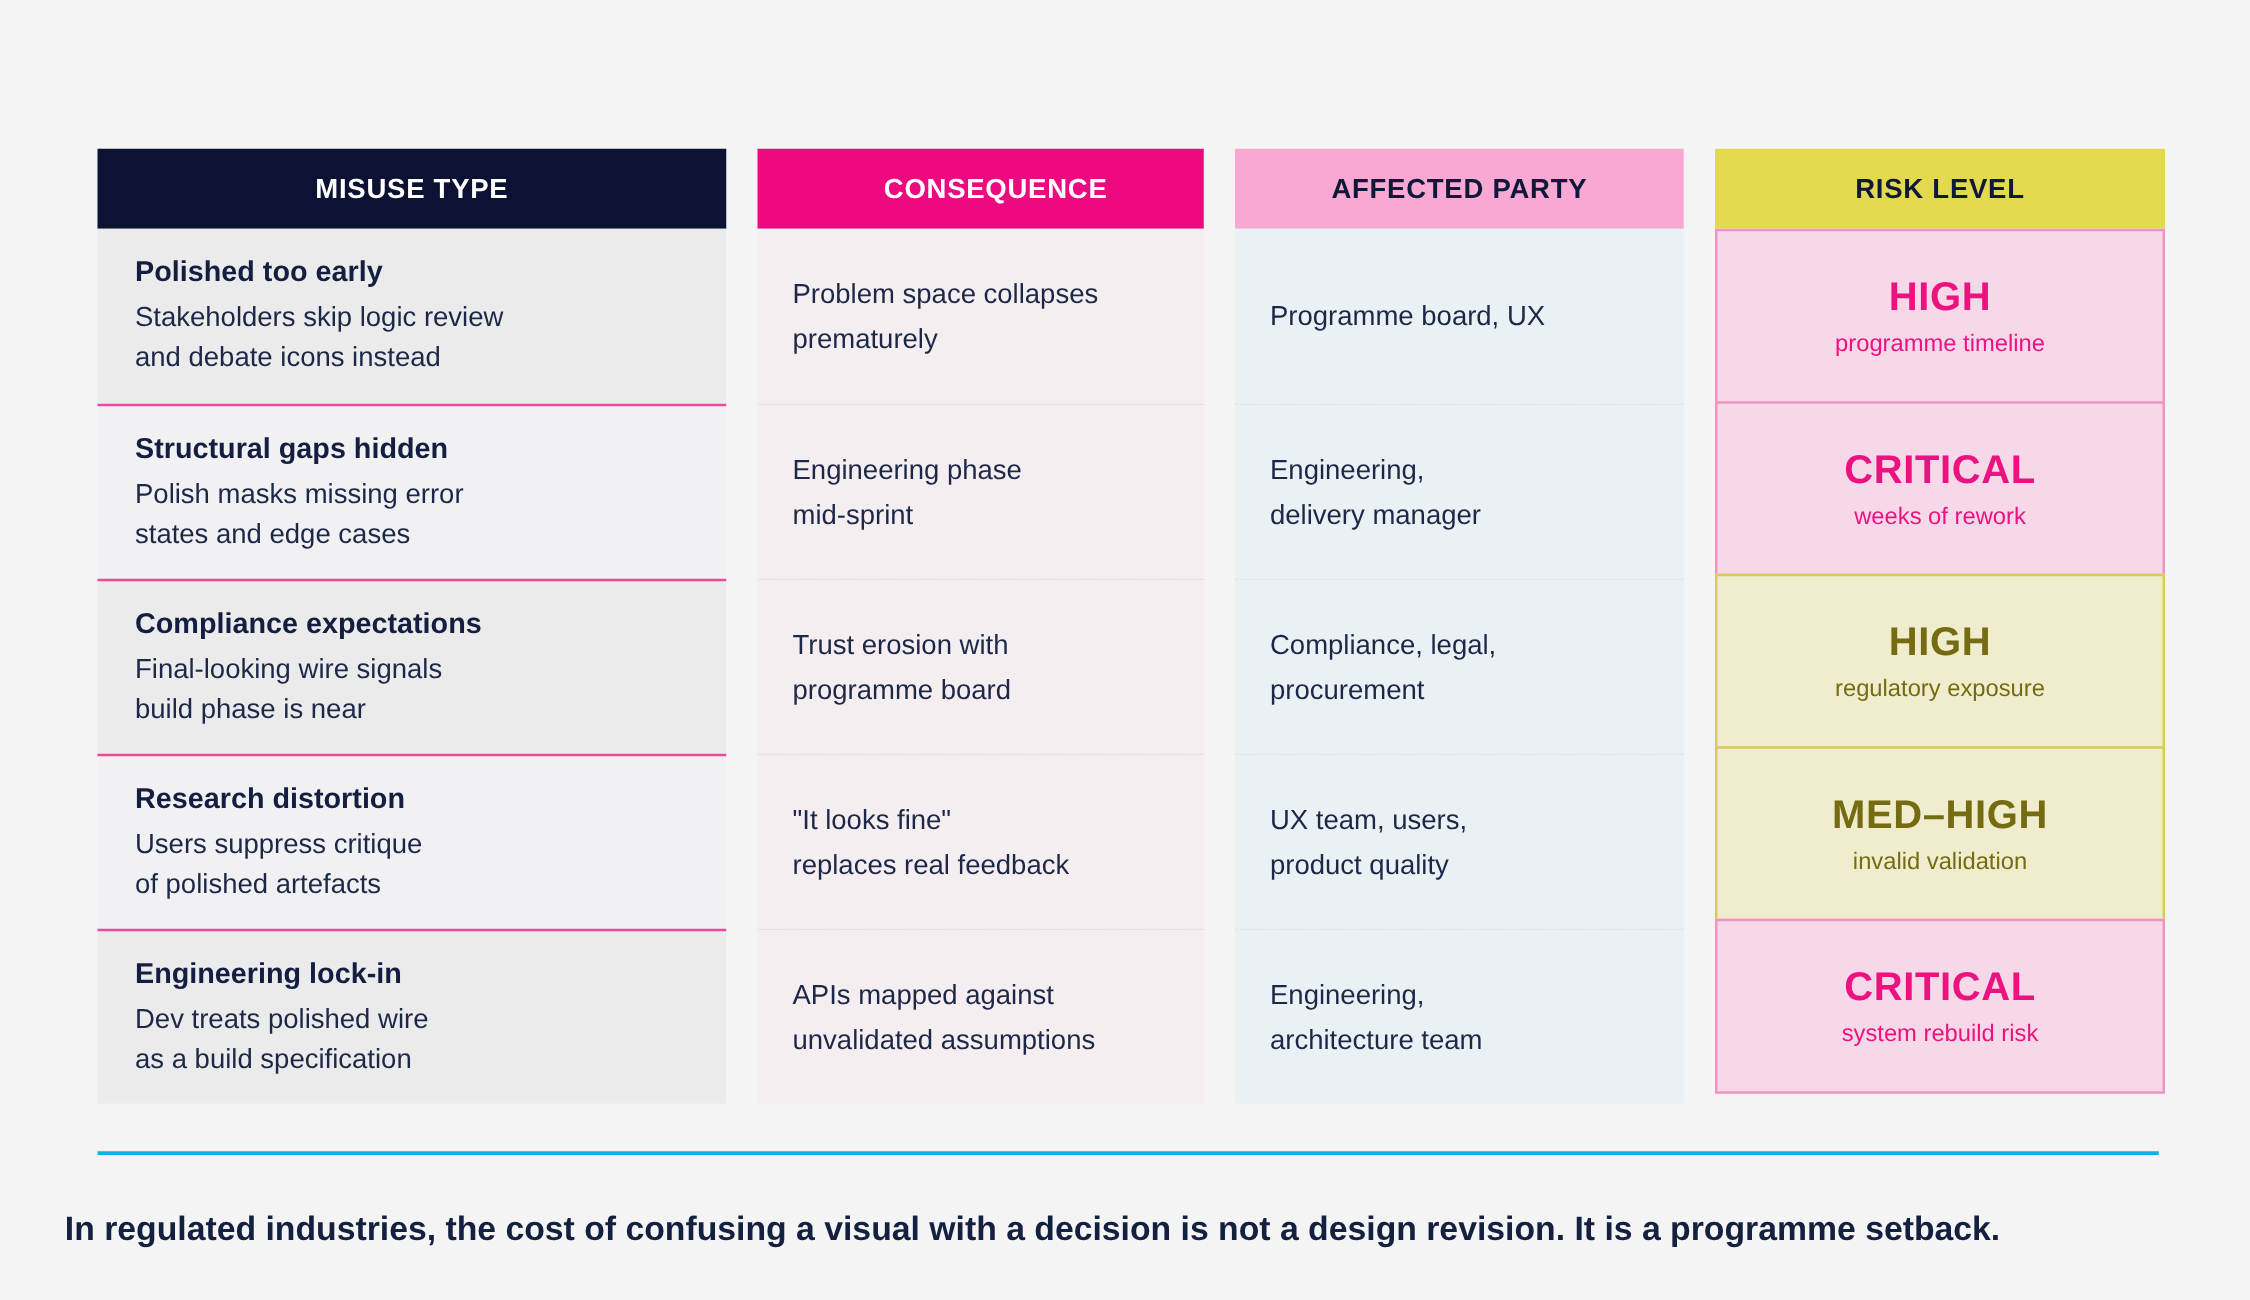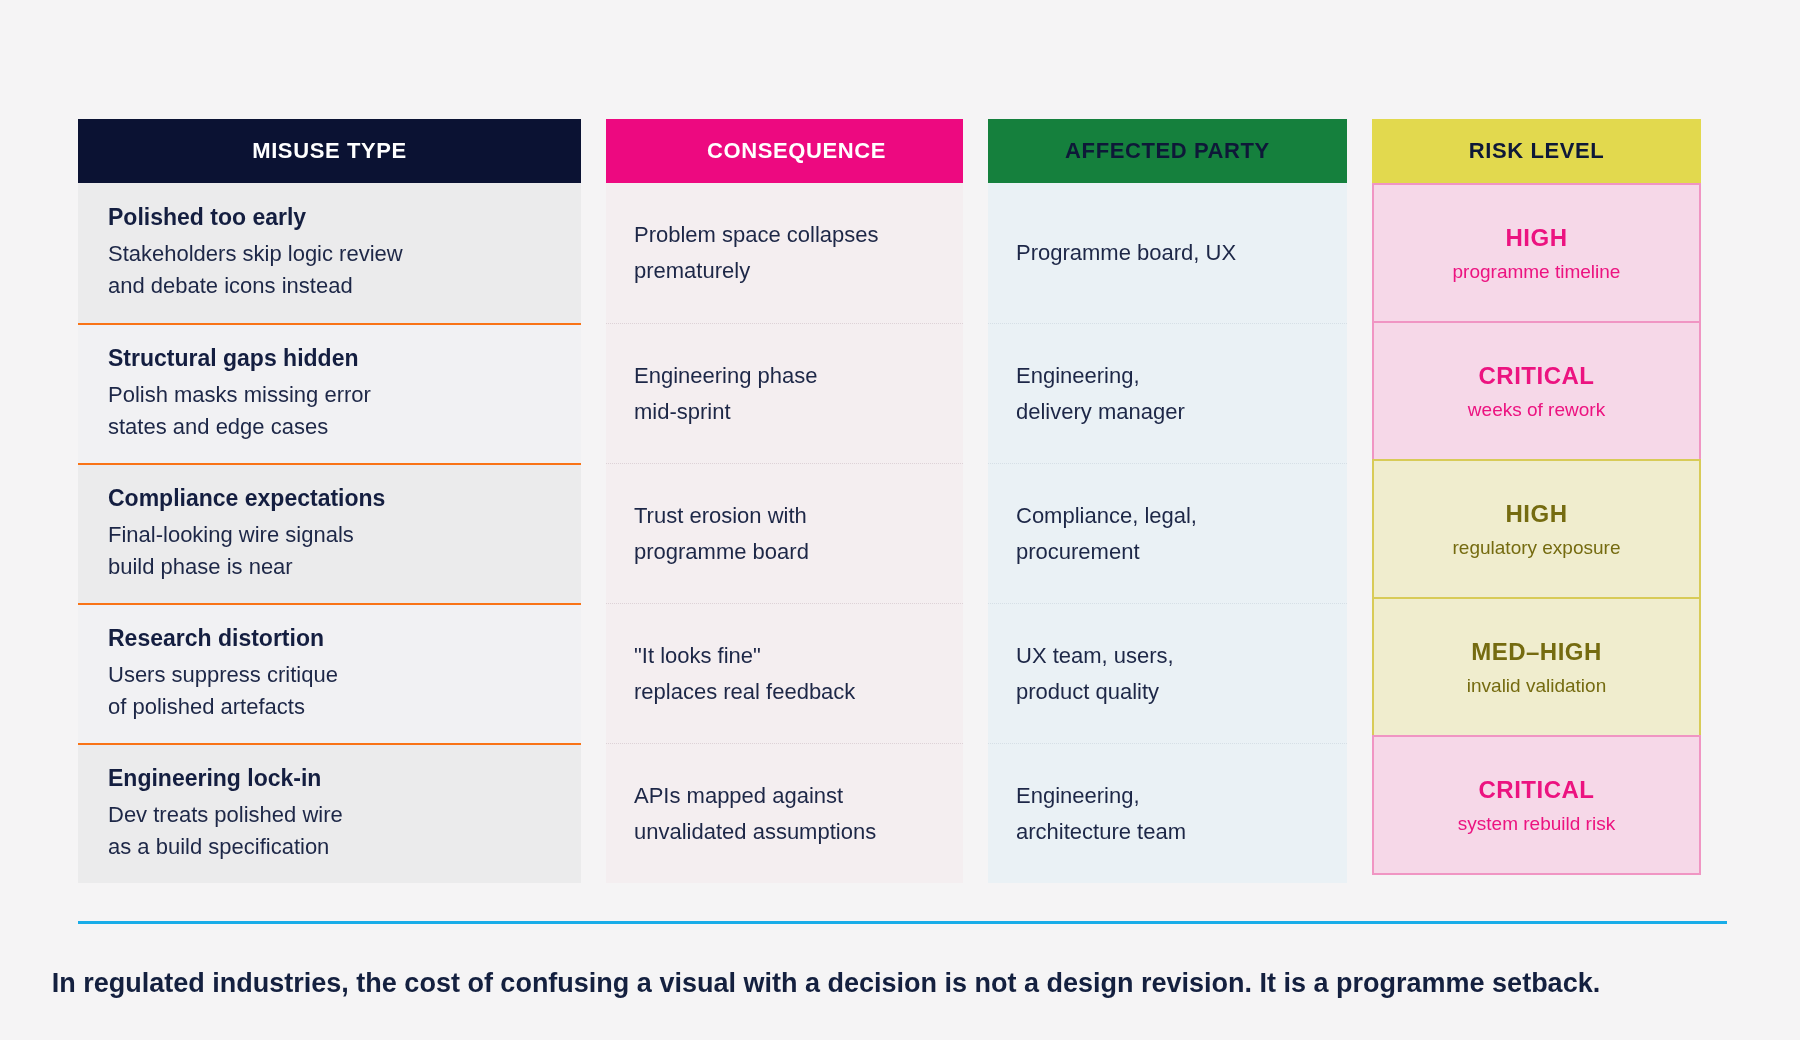"AFFECTED PARTY" .hdr-affected { background: #15803d -> #f9a8d4 }
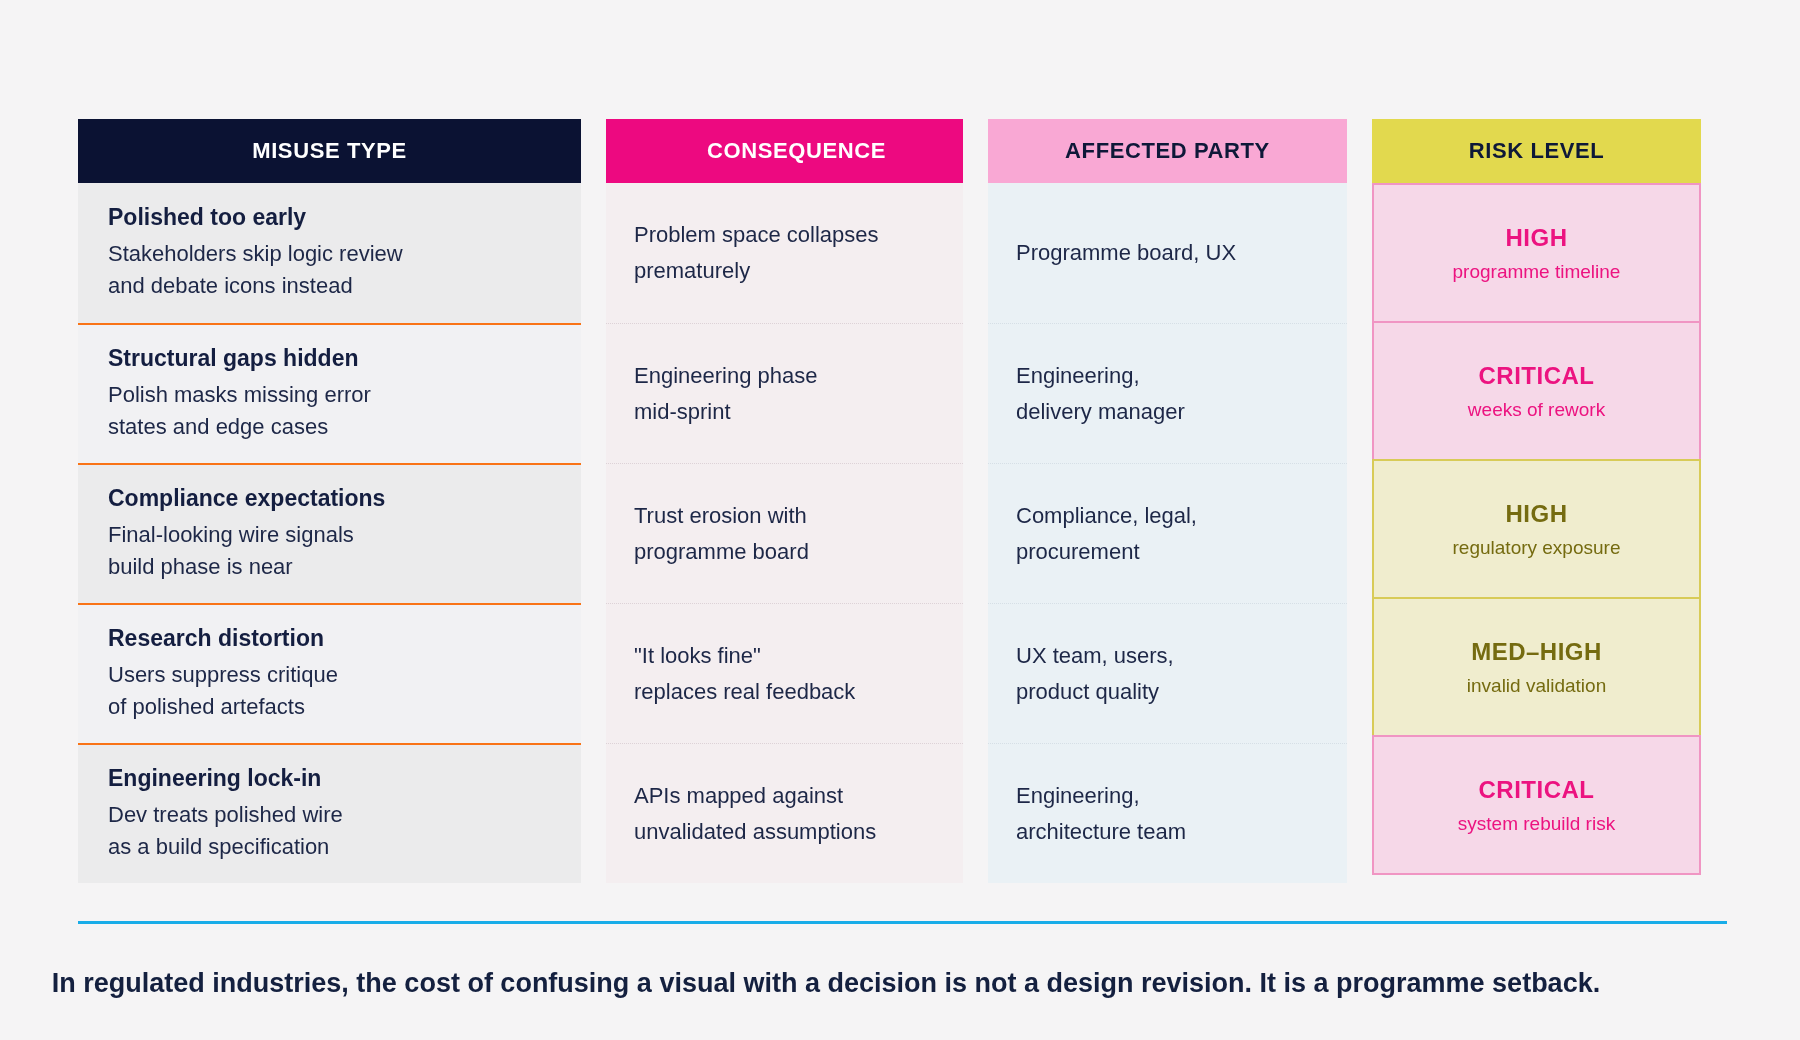"RISK LEVEL" .col-risk { width: 329px -> 360px }
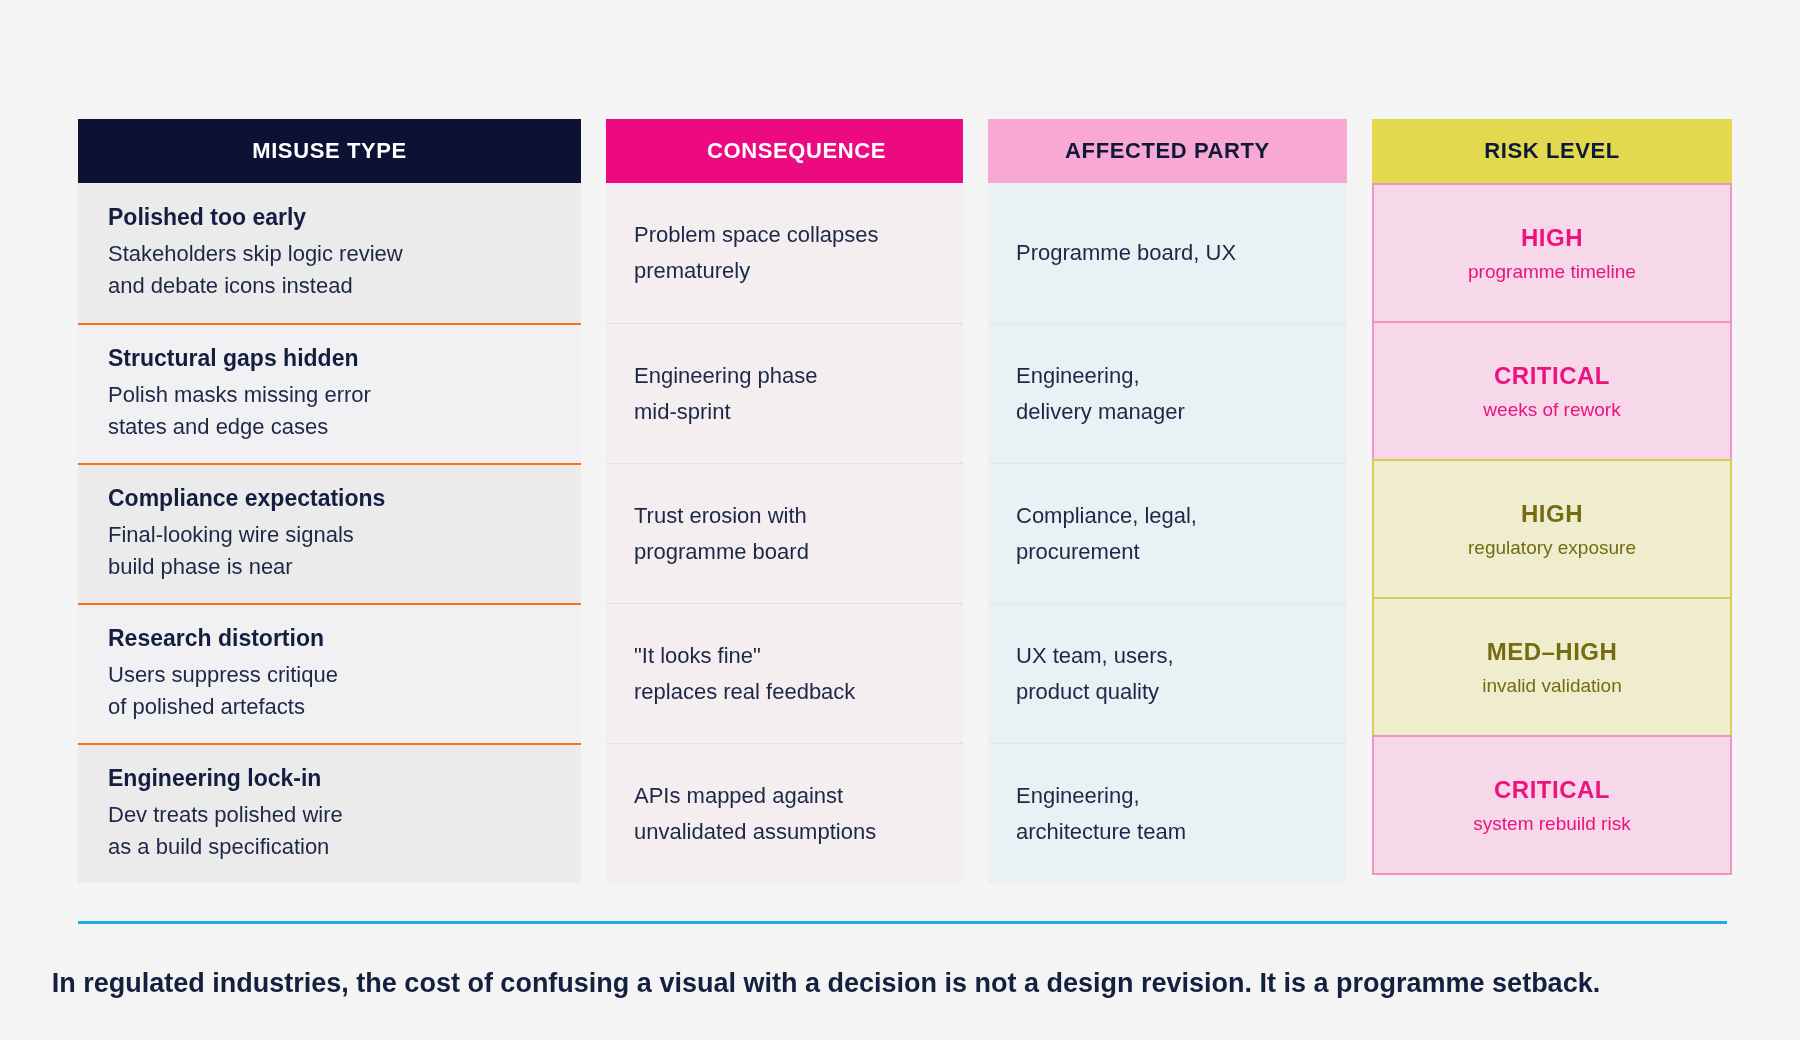"HIGH" .r-level { font-size: 24px -> 32px }
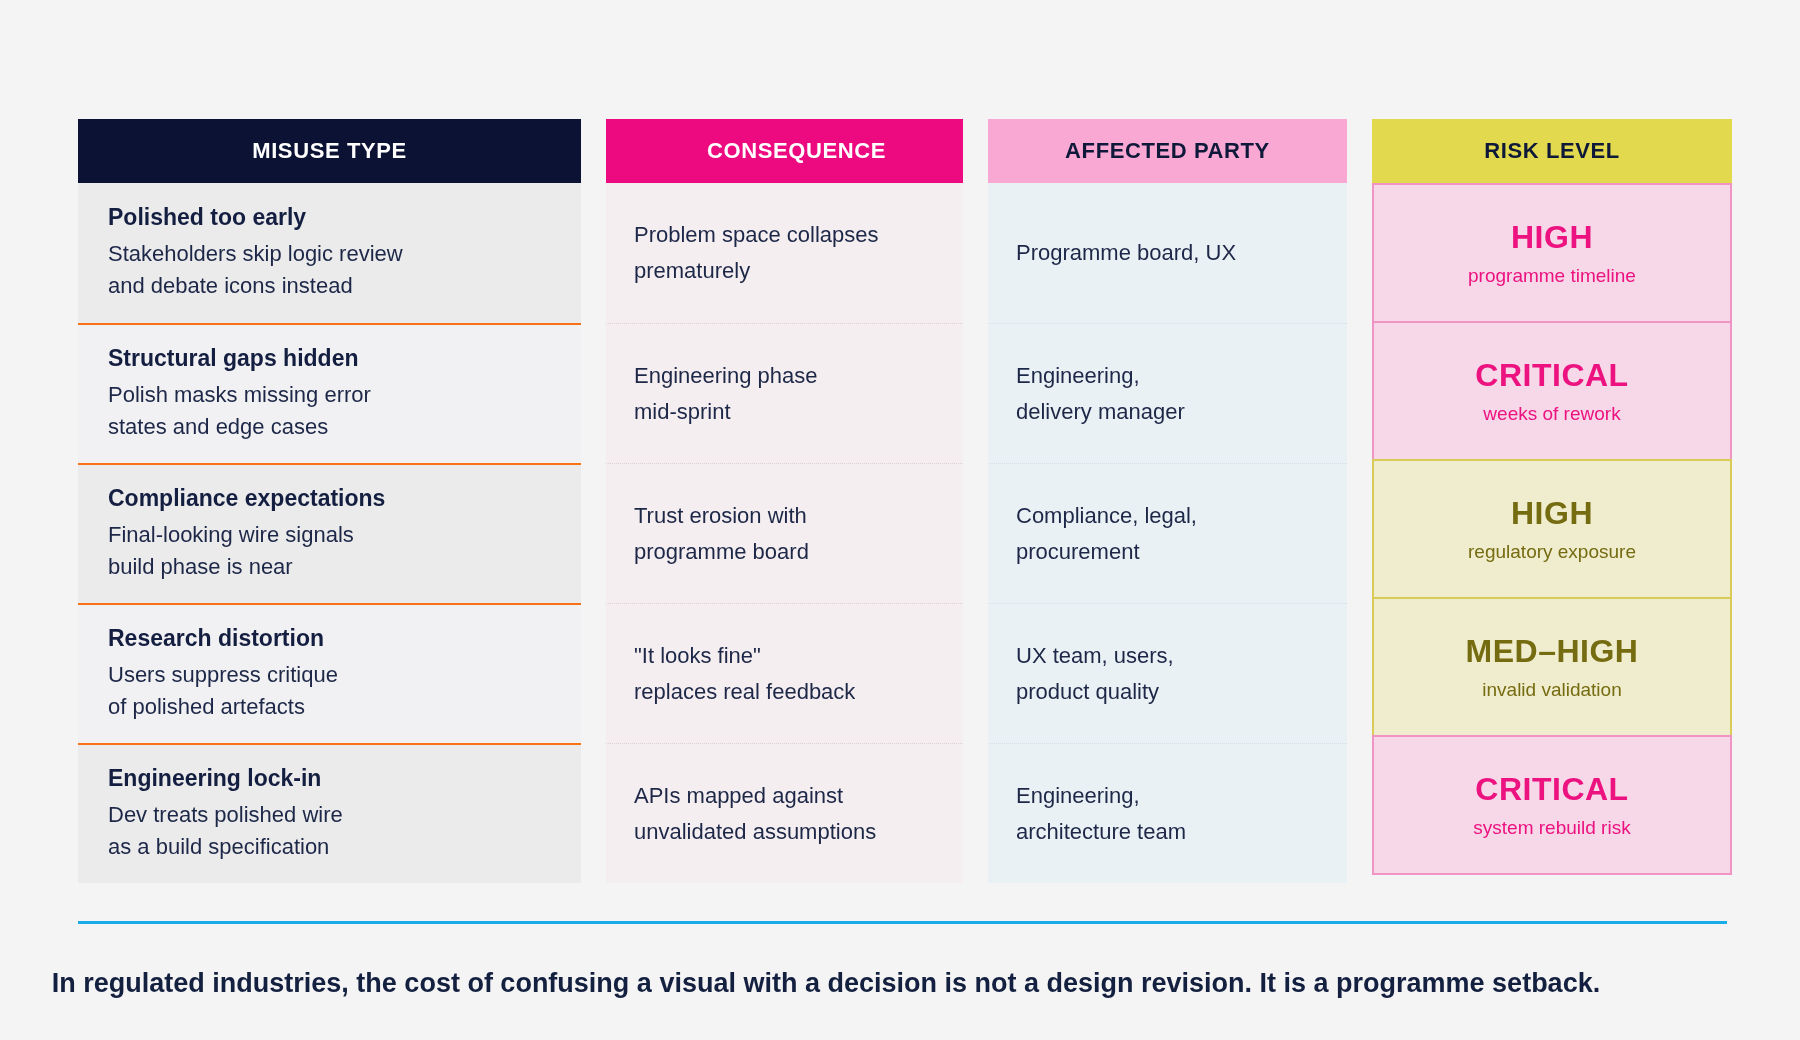"Structural gaps hidden" .col-misuse .cell + .cell { border-top: 2px solid #f97316 -> 2px solid #ec4899 }
